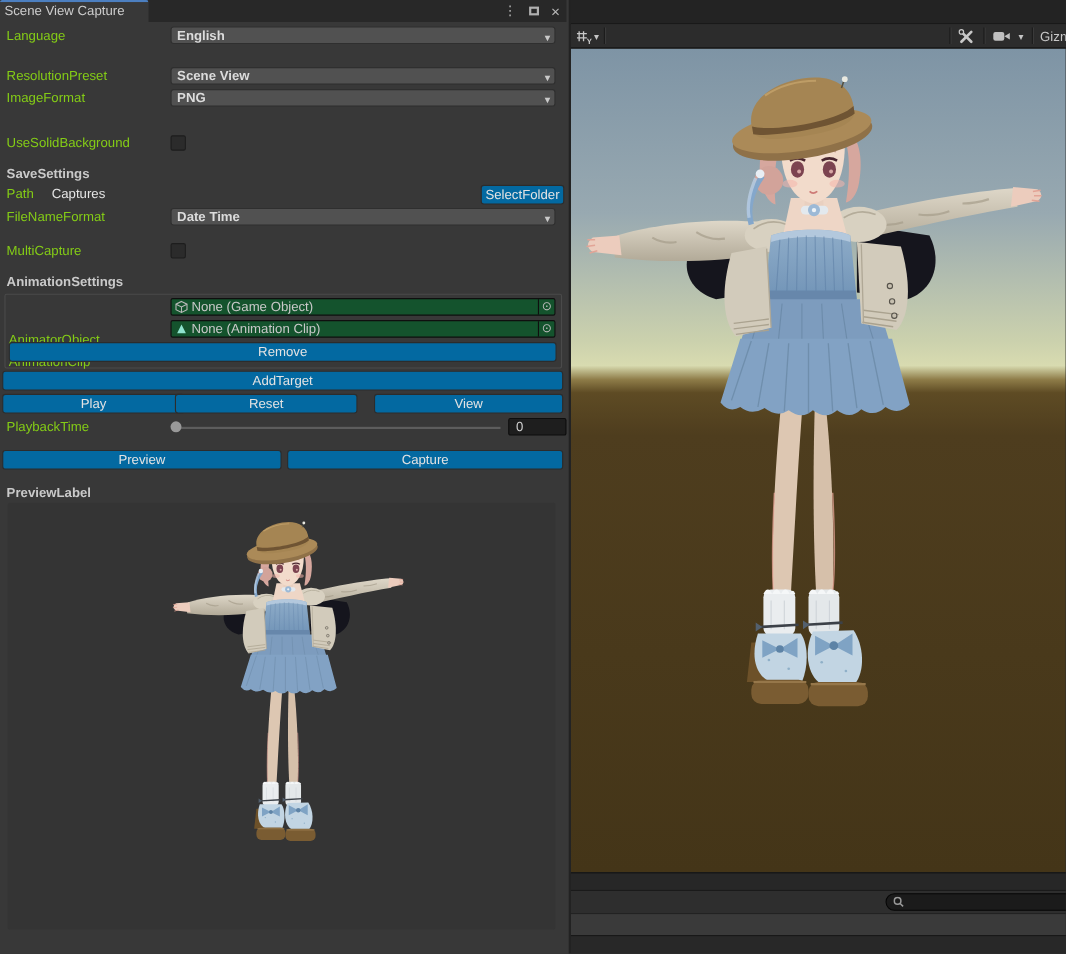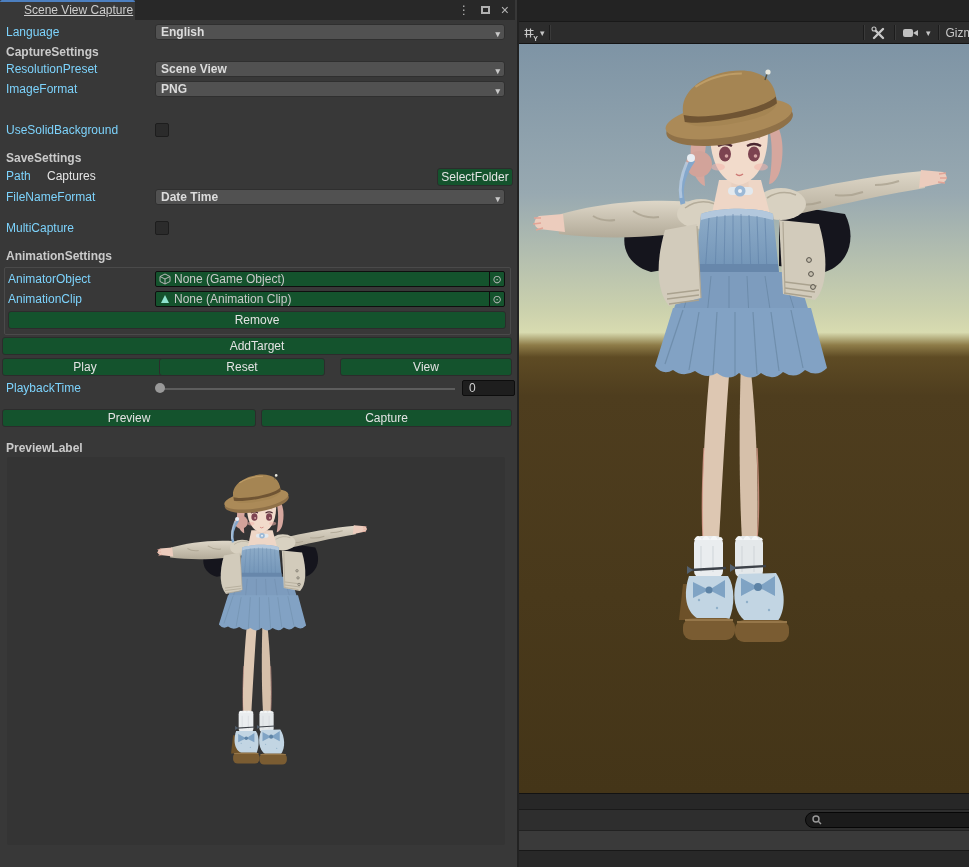"Scene View Capture" .tab { padding-left: 24px -> 4px; text-decoration: underline -> none }
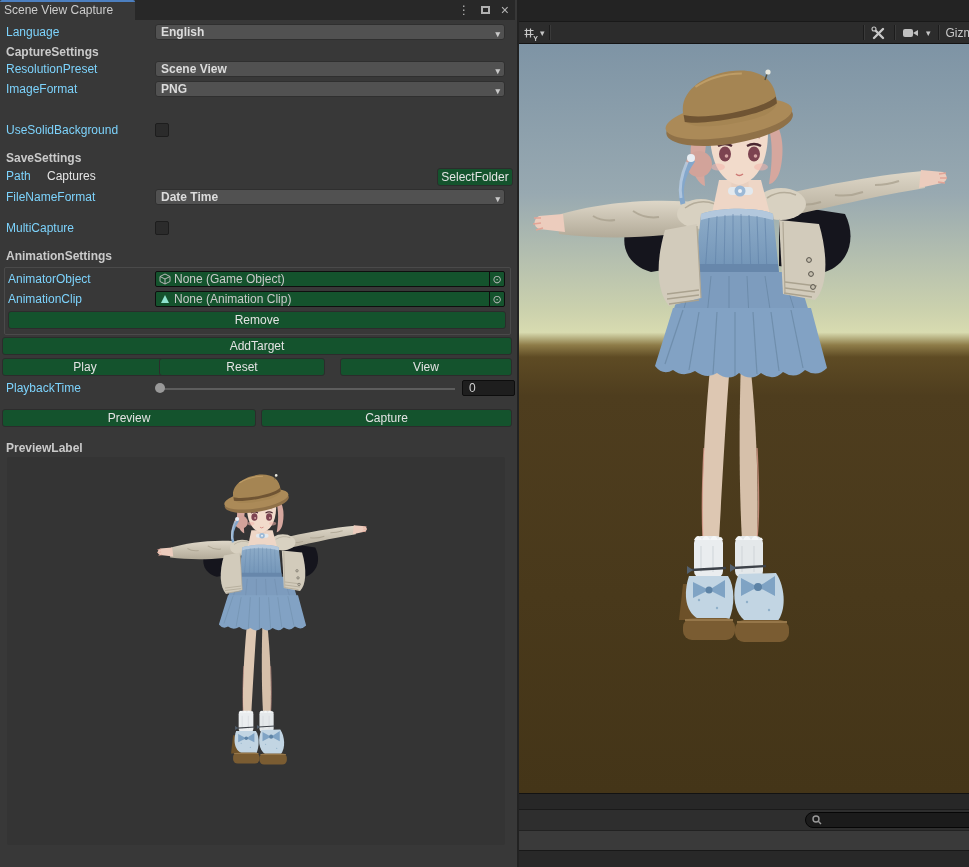"Language" .lbl { color: #7dd3fc -> #84cc16 }
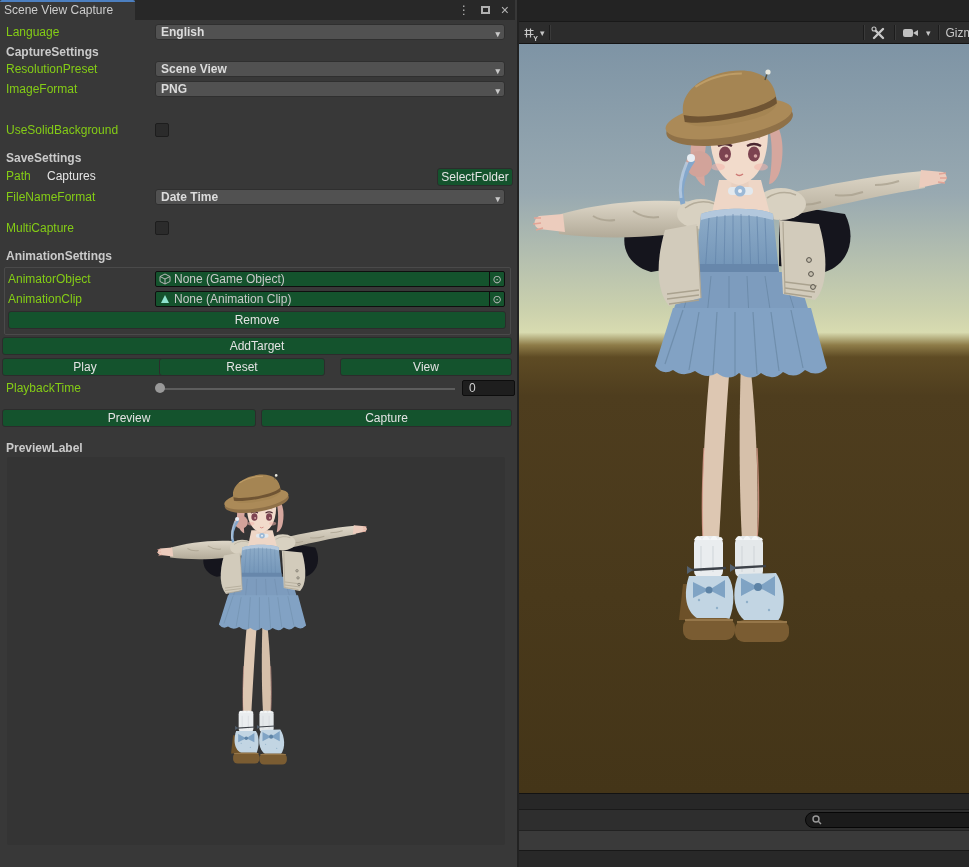"CaptureSettings" div.row { html: <div> <span>CaptureSettings</span> </div> -> none }
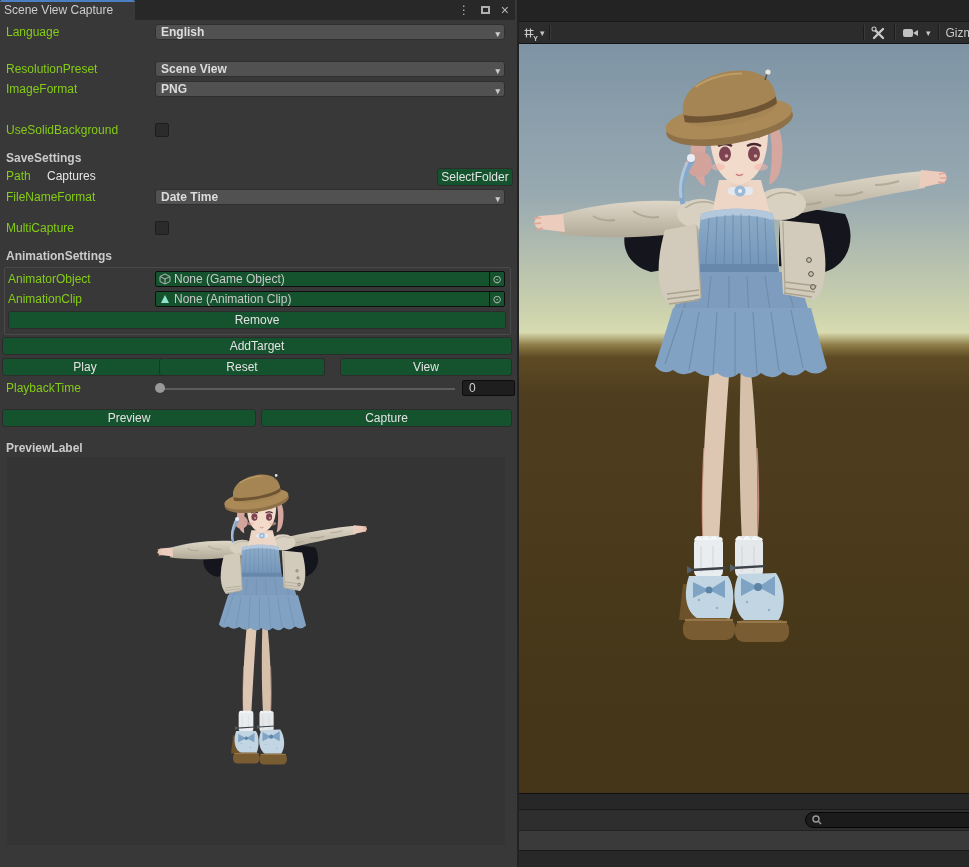"SelectFolder" .btn { background: #14532d -> #0369a1 }
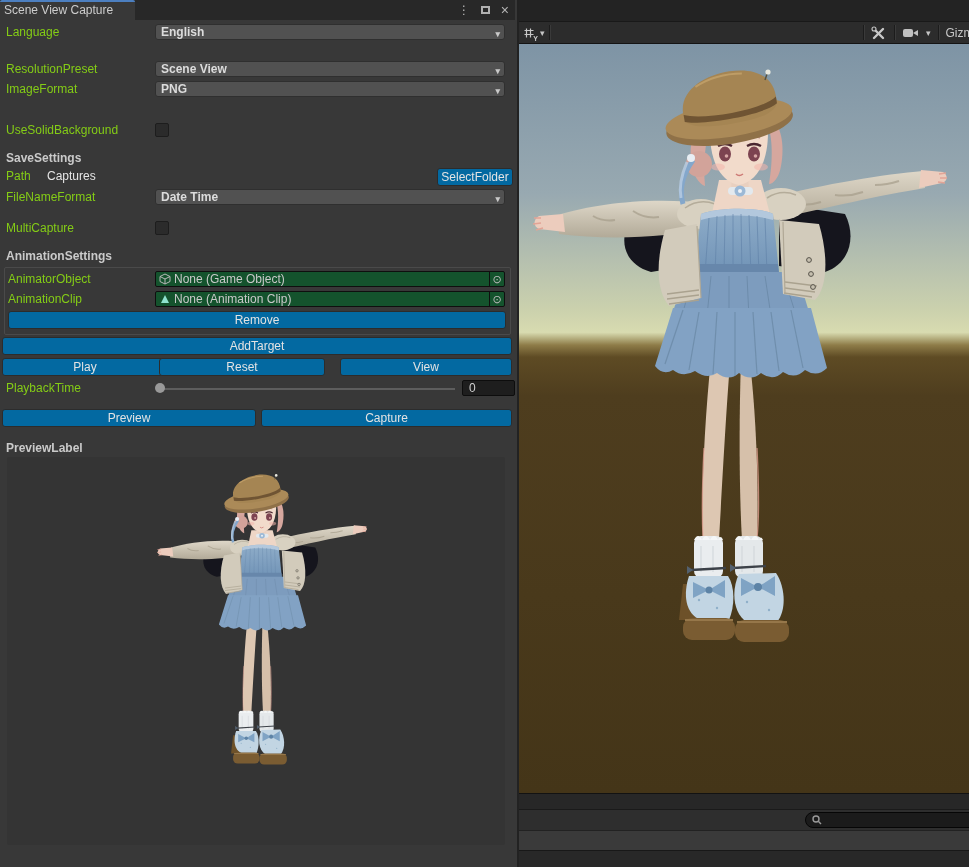"AnimatorObject" .lbl.indent { margin-top: none -> 30px }
